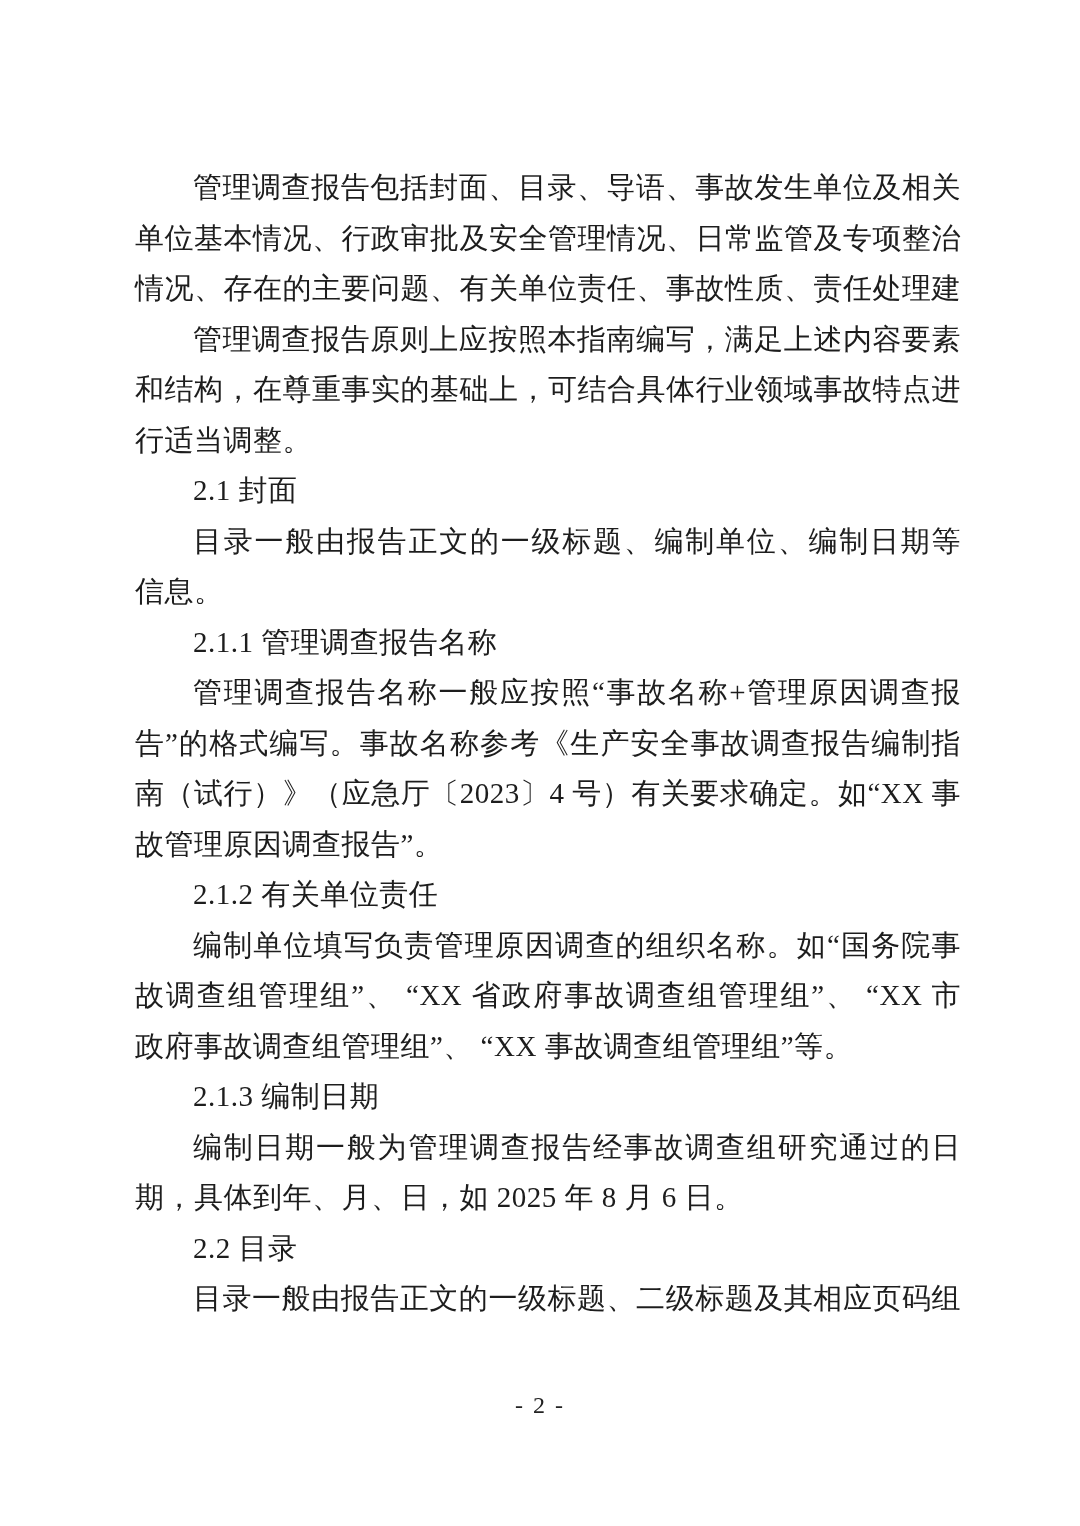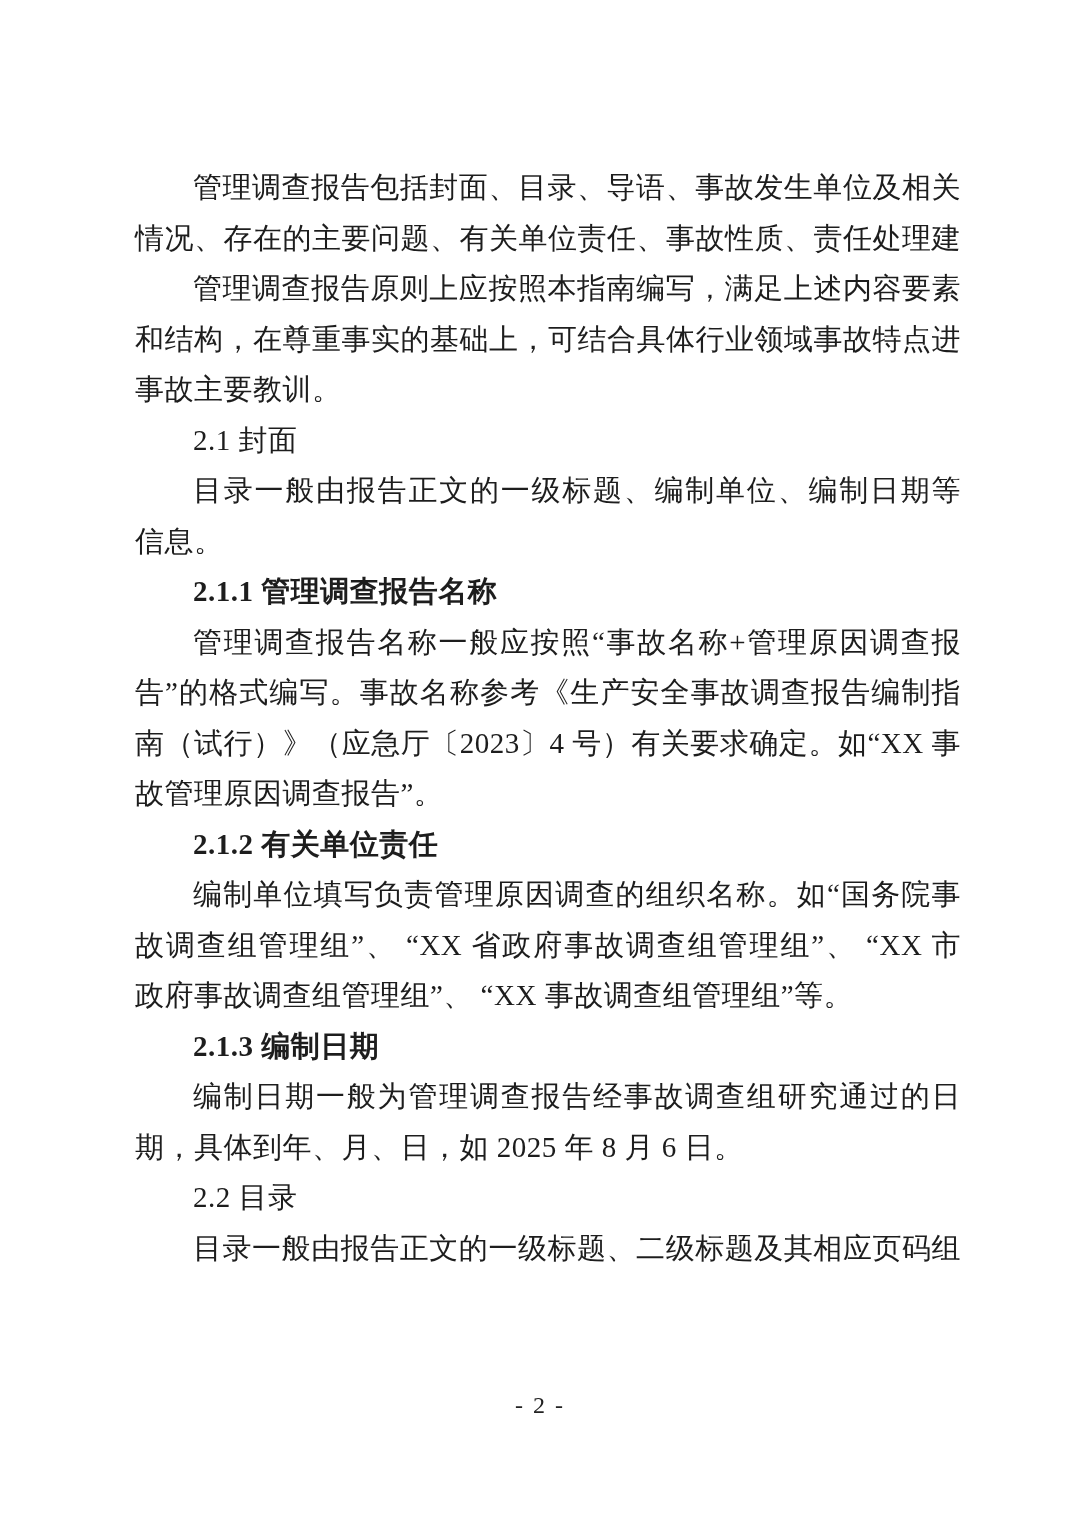"单位基本情况、行政审批及安全管理情况、日常监管及专项整治" div.line { html: none -> <div>单位基本情况、行政审批及安全管理情况、日常监管及专项整治</div> }
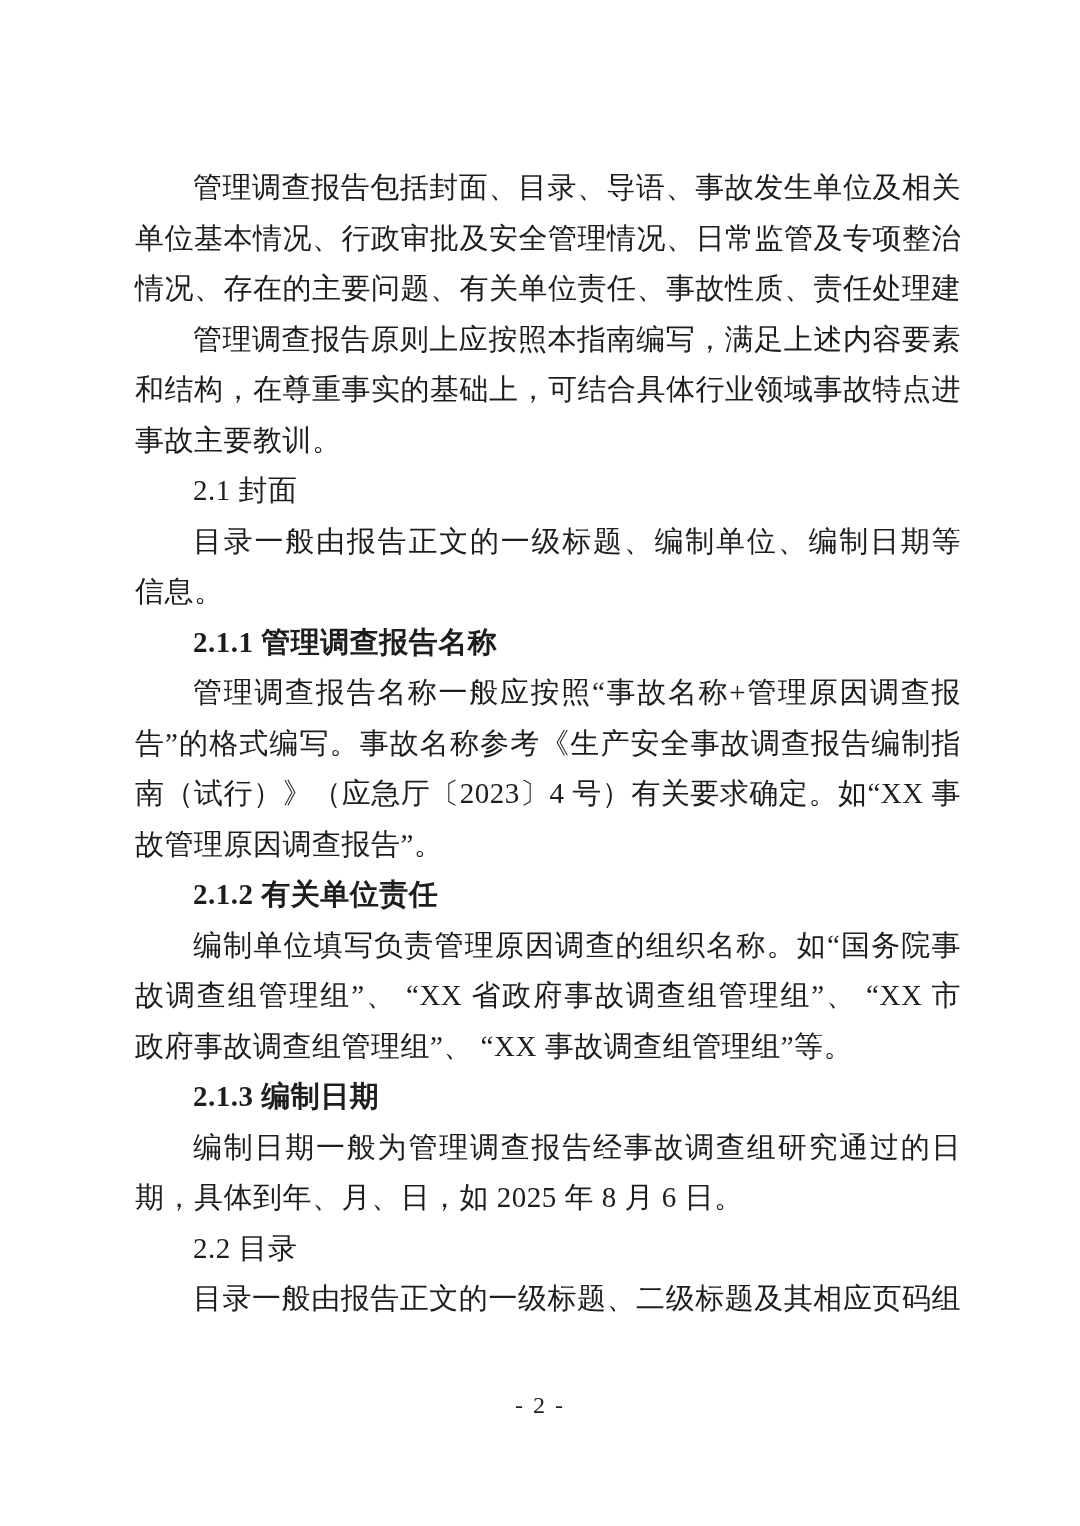"事故主要教训。" div.line { text: 事故主要教训 -> 行适当调整 }
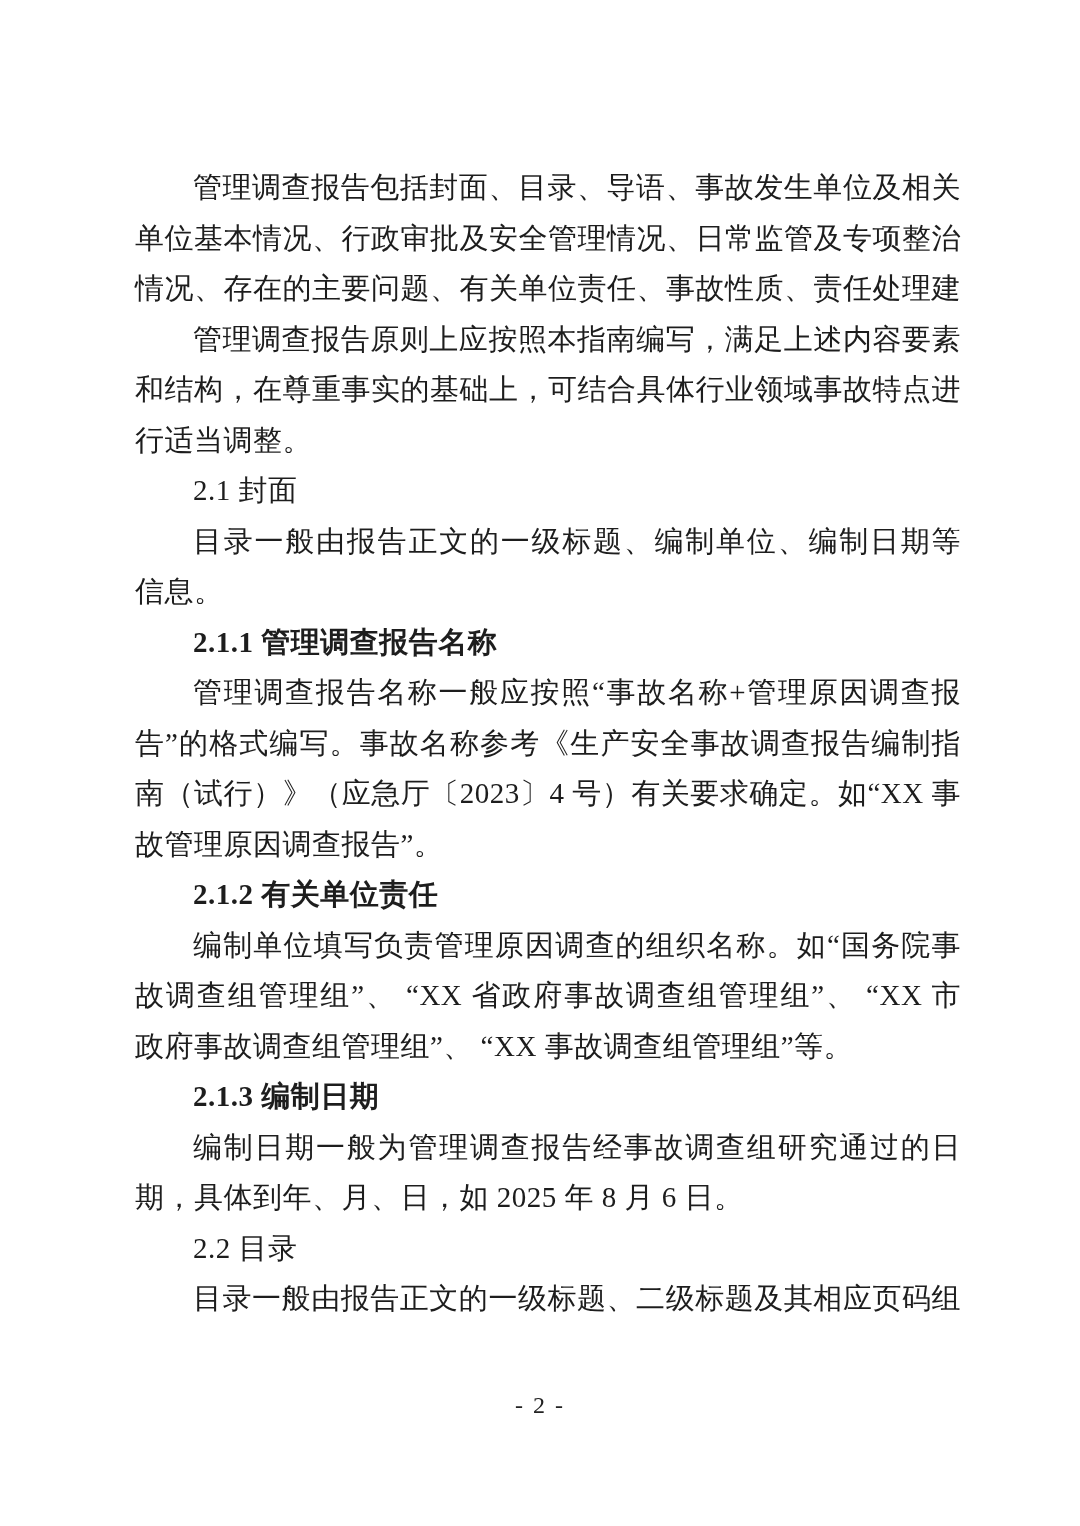"2.1.1 管理调查报告名称" .h3 { font-weight: bold -> normal }
